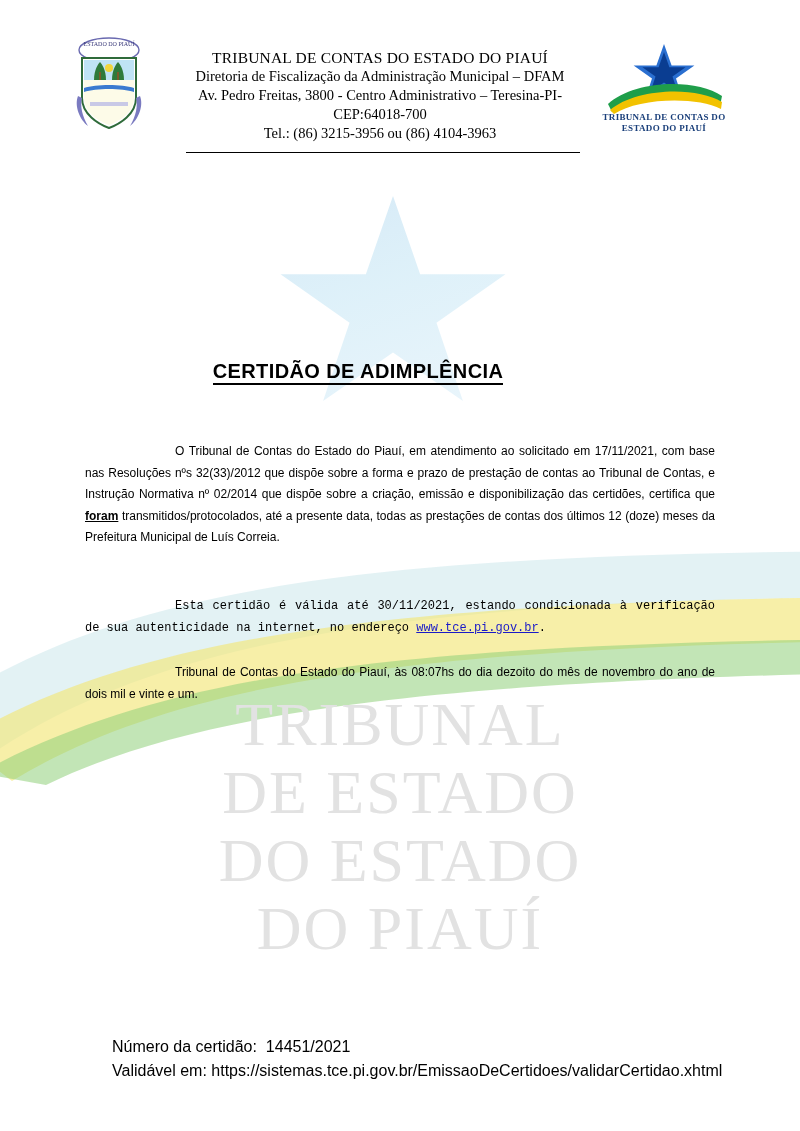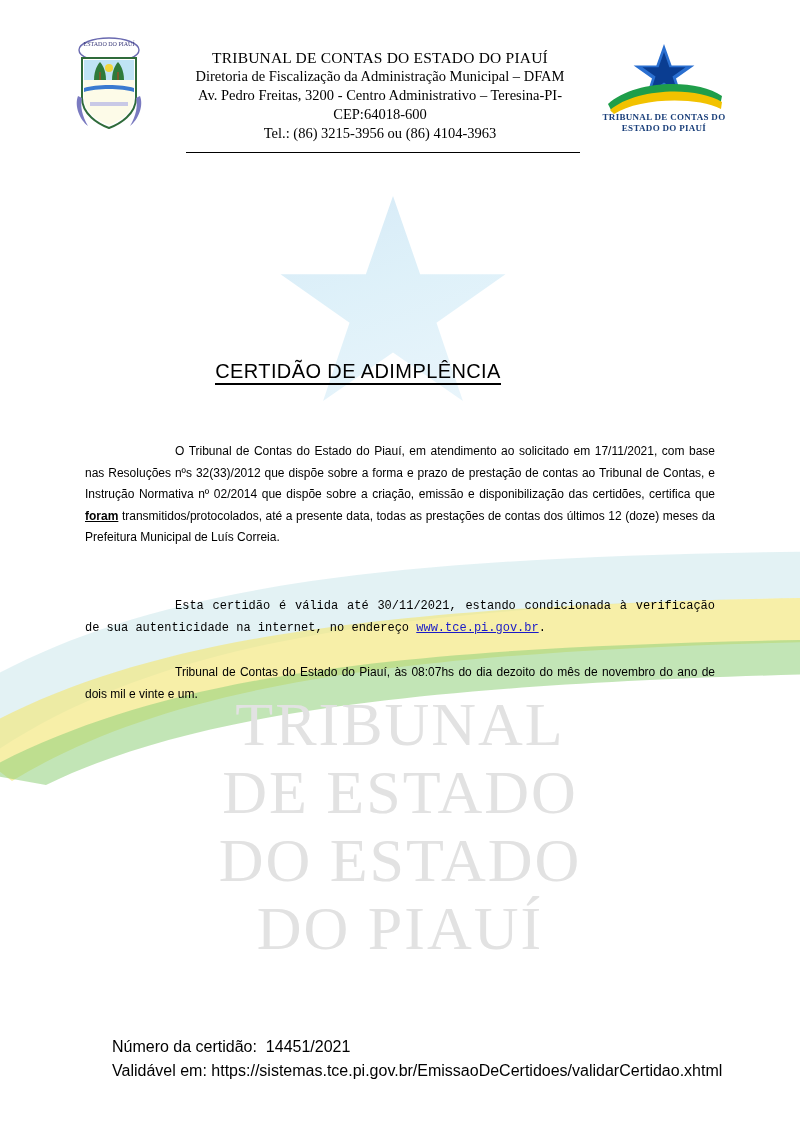"Av. Pedro Freitas, 3200 -" div { text: 3200 -> 3800 }
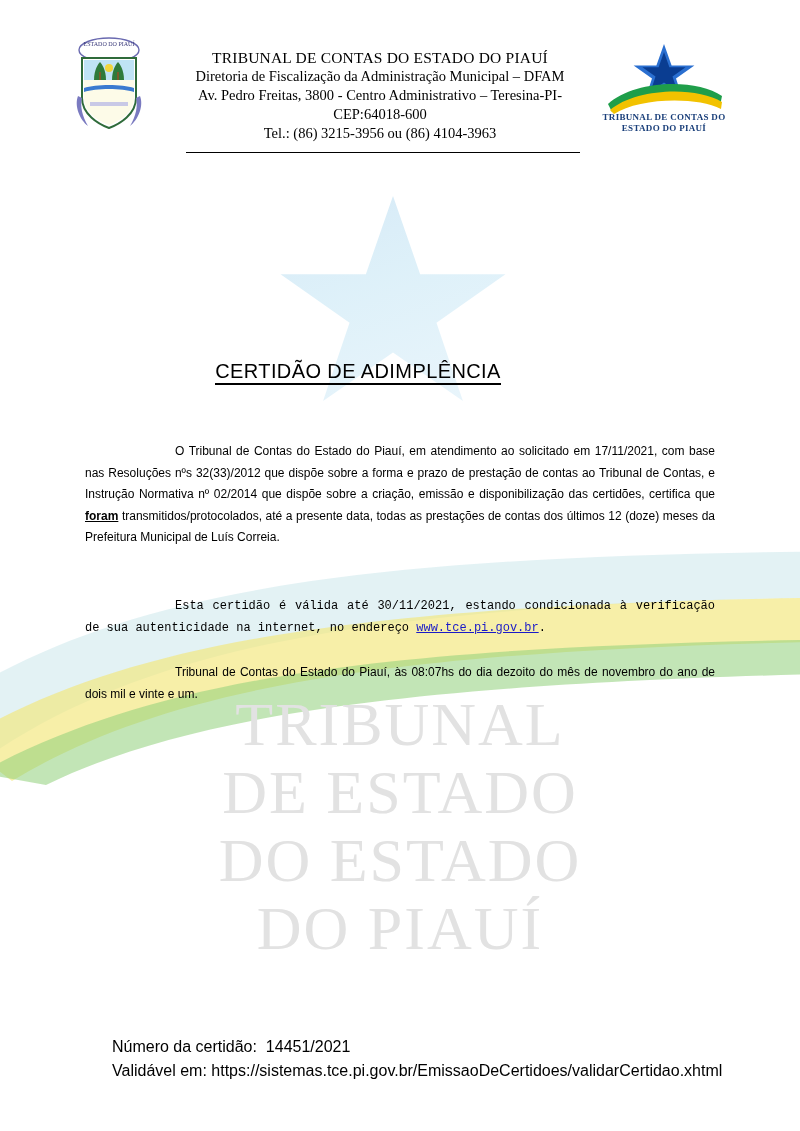"CEP:64018-600" div { text: CEP:64018-600 -> CEP:64018-700 }
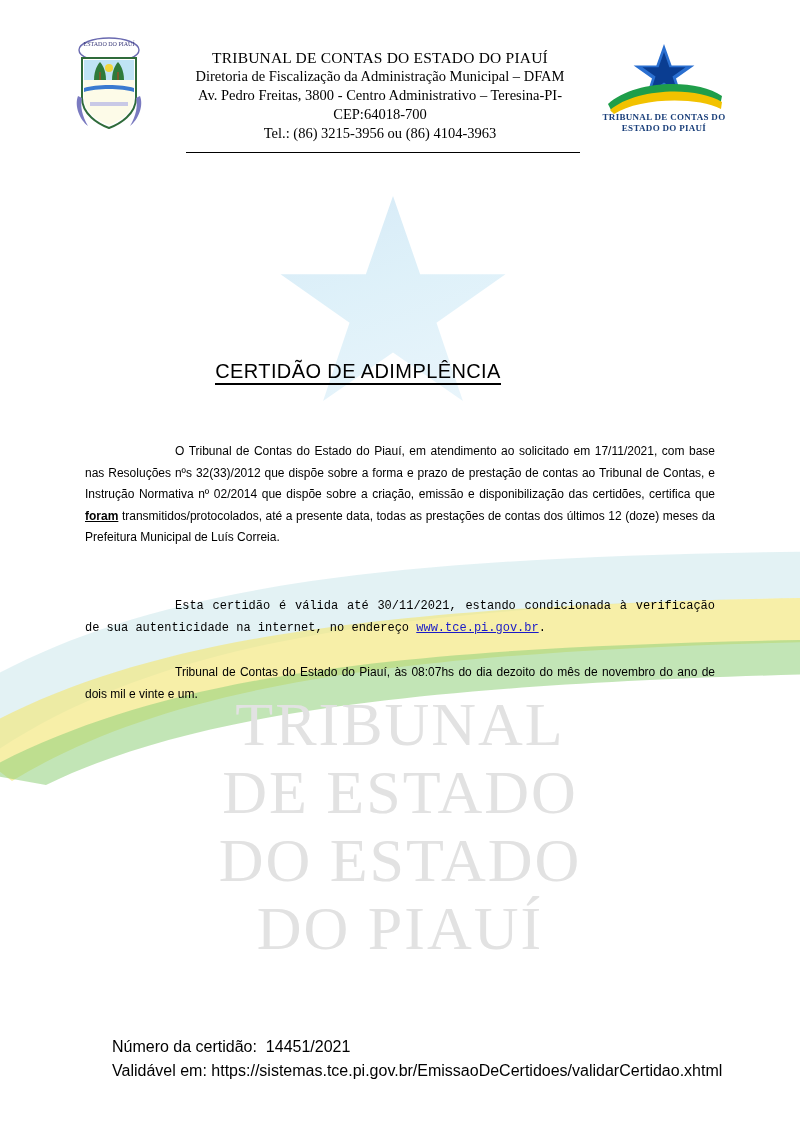"CERTIDÃO DE ADIMPLÊNCIA" .doc-title { font-weight: normal -> bold }
